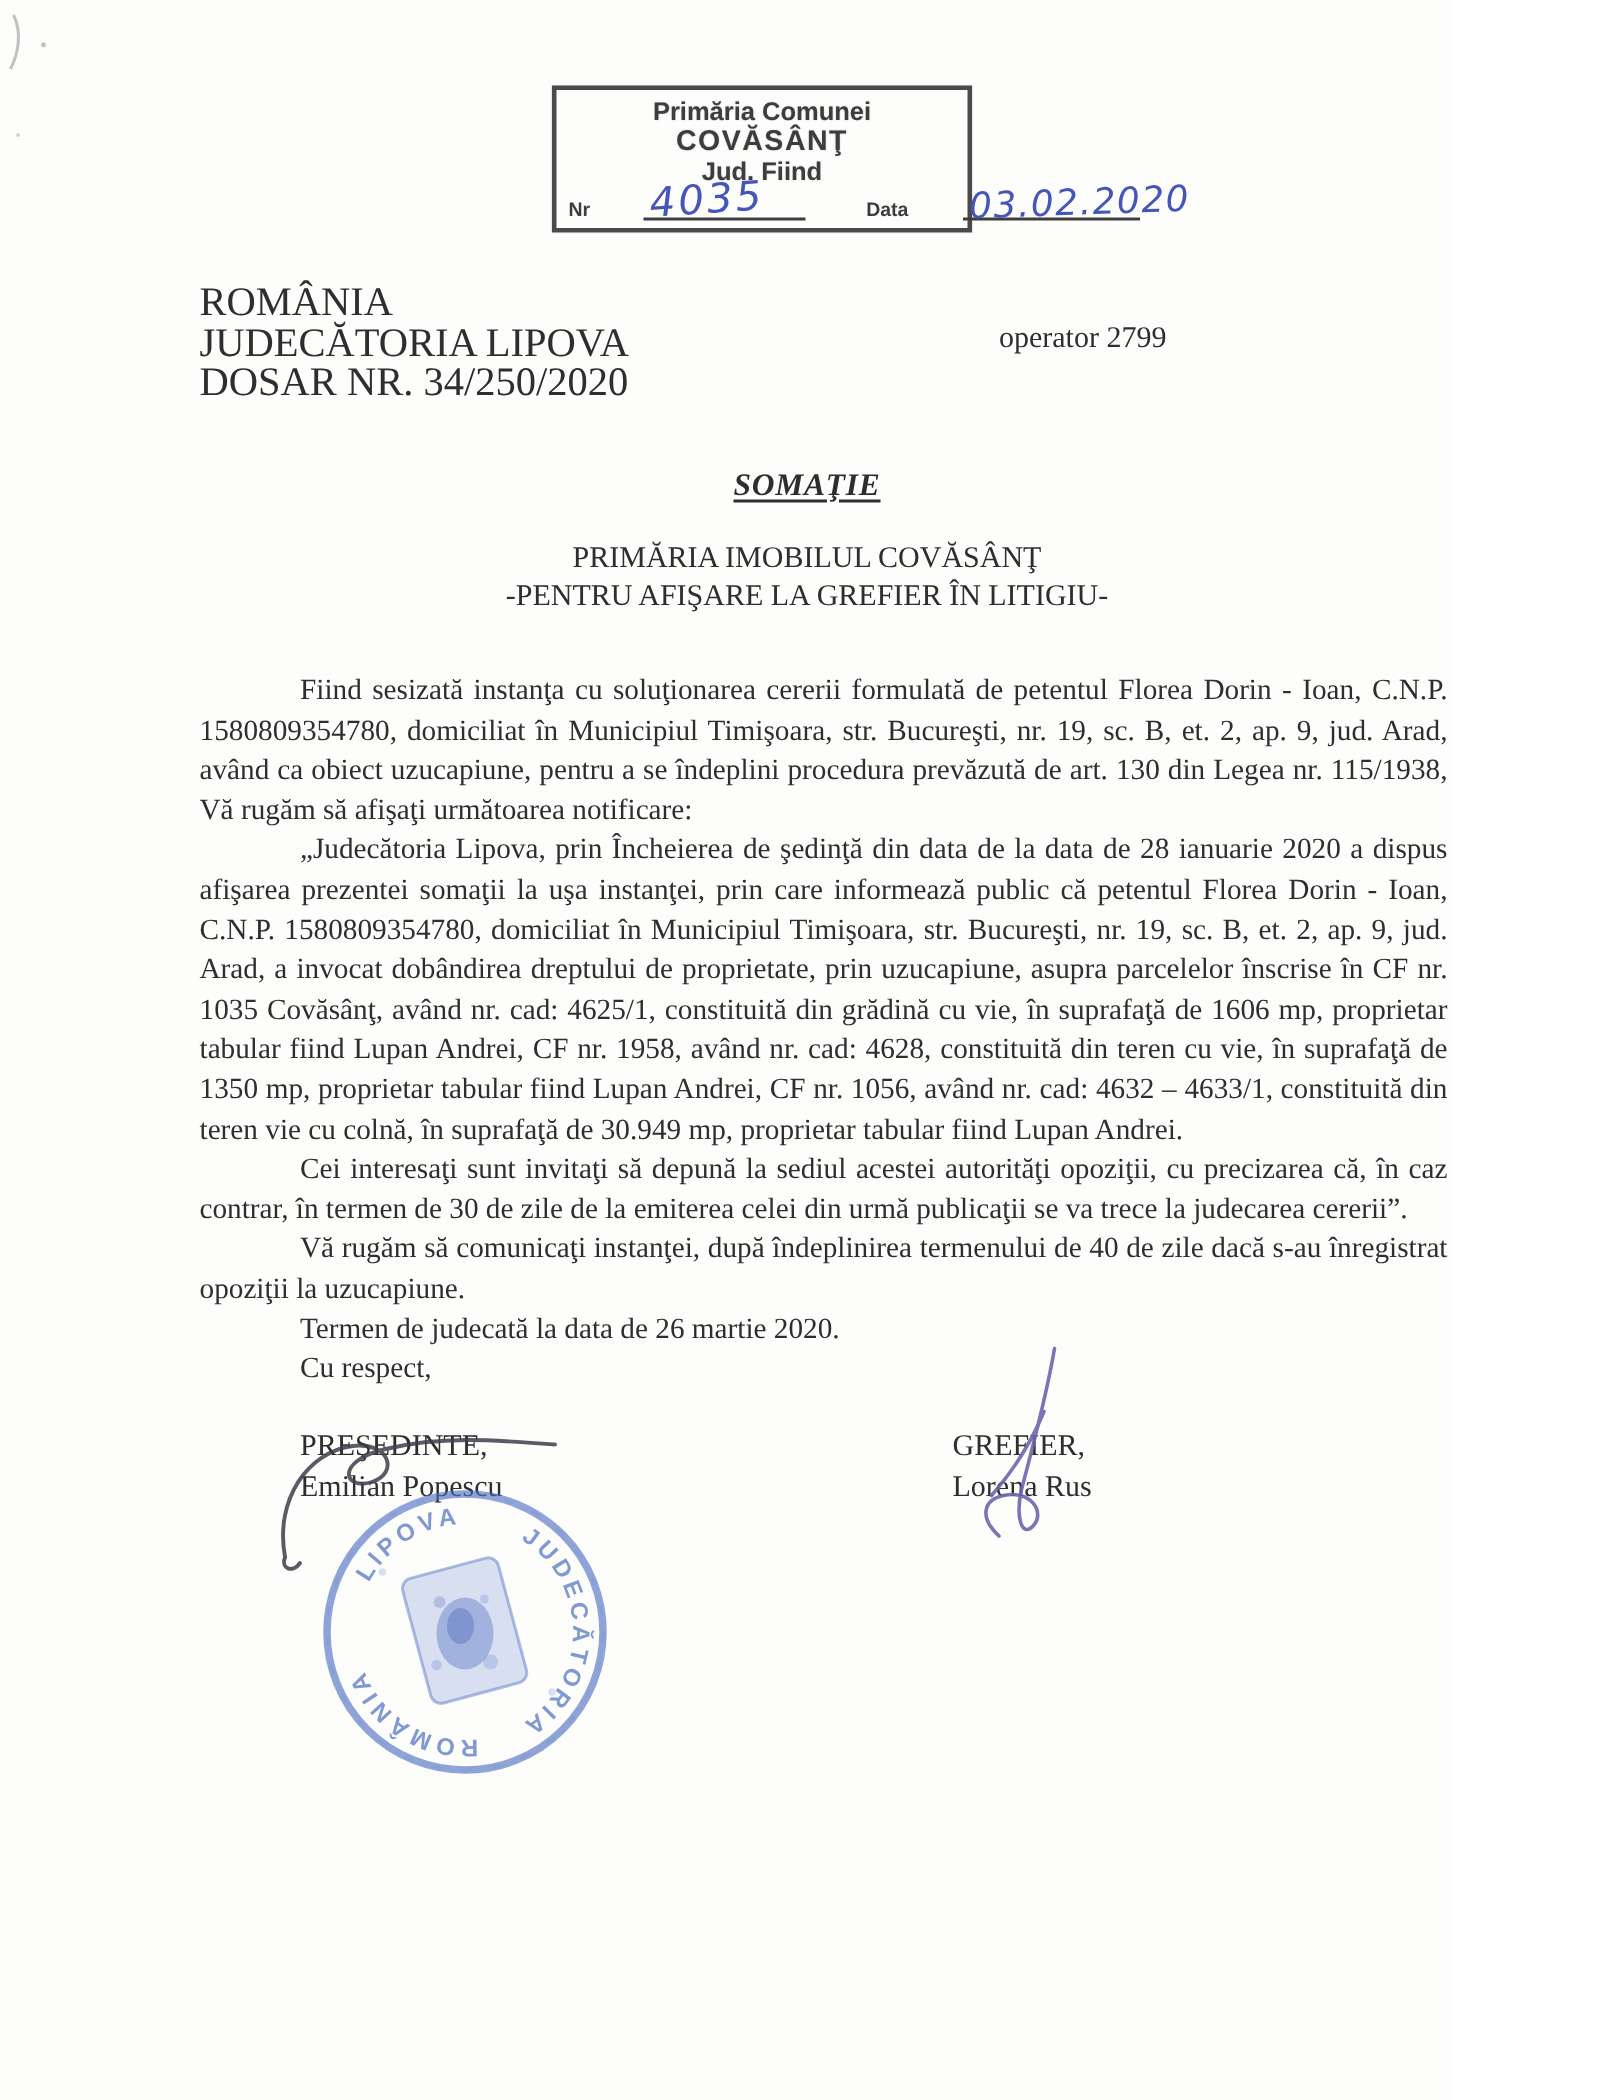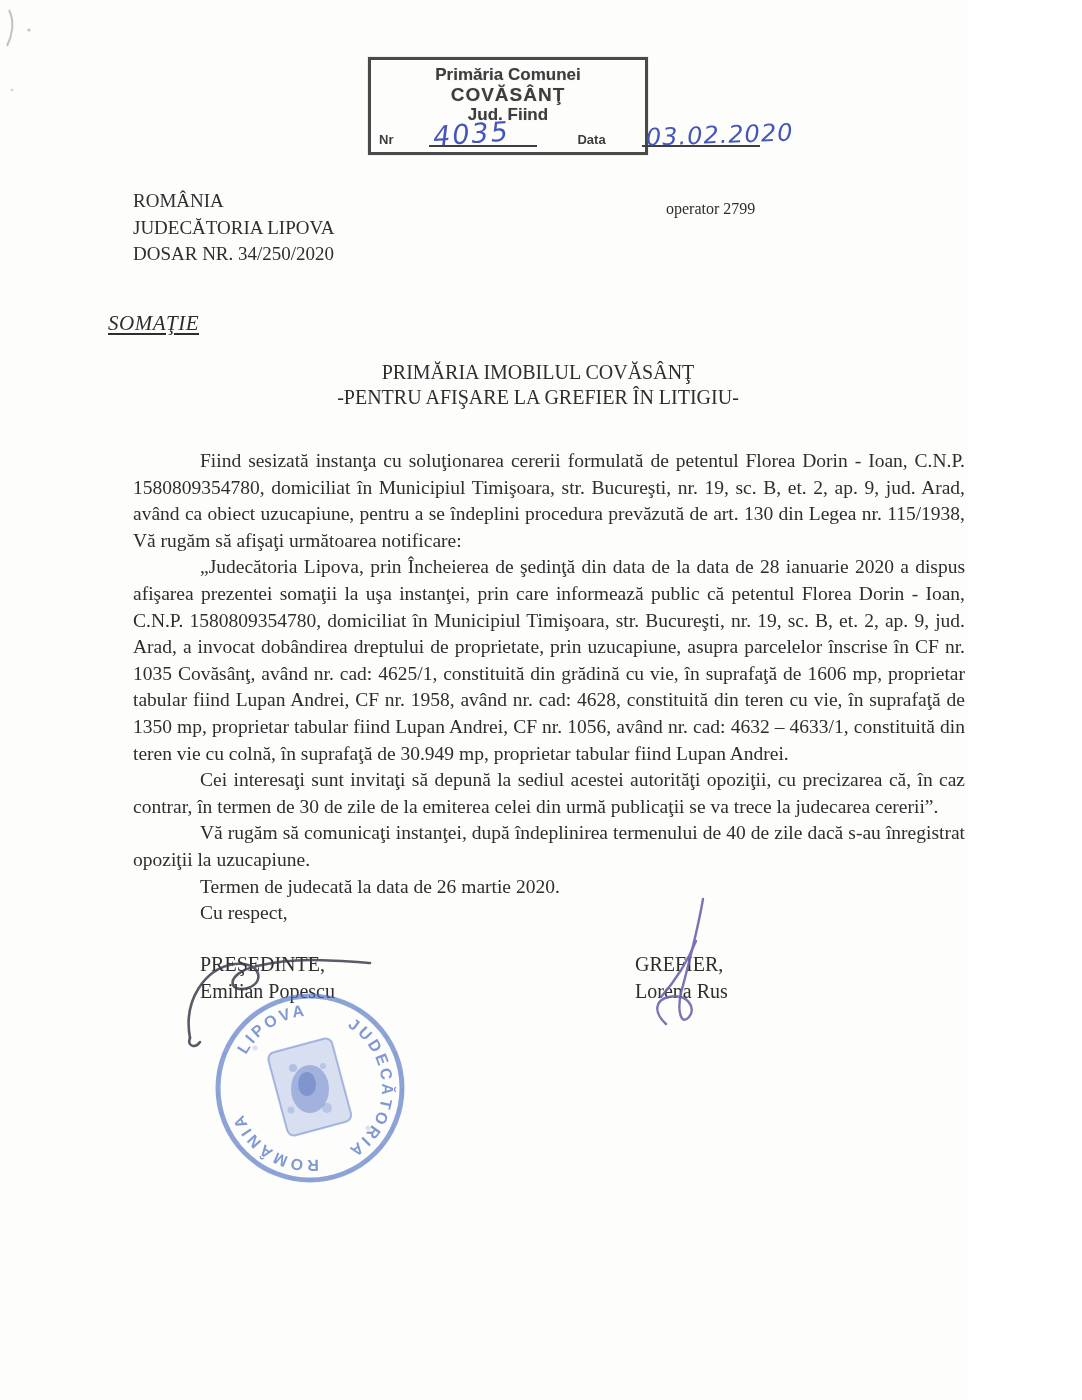"ROMÂNIA" .hdr { font-size: 19px -> 27px }
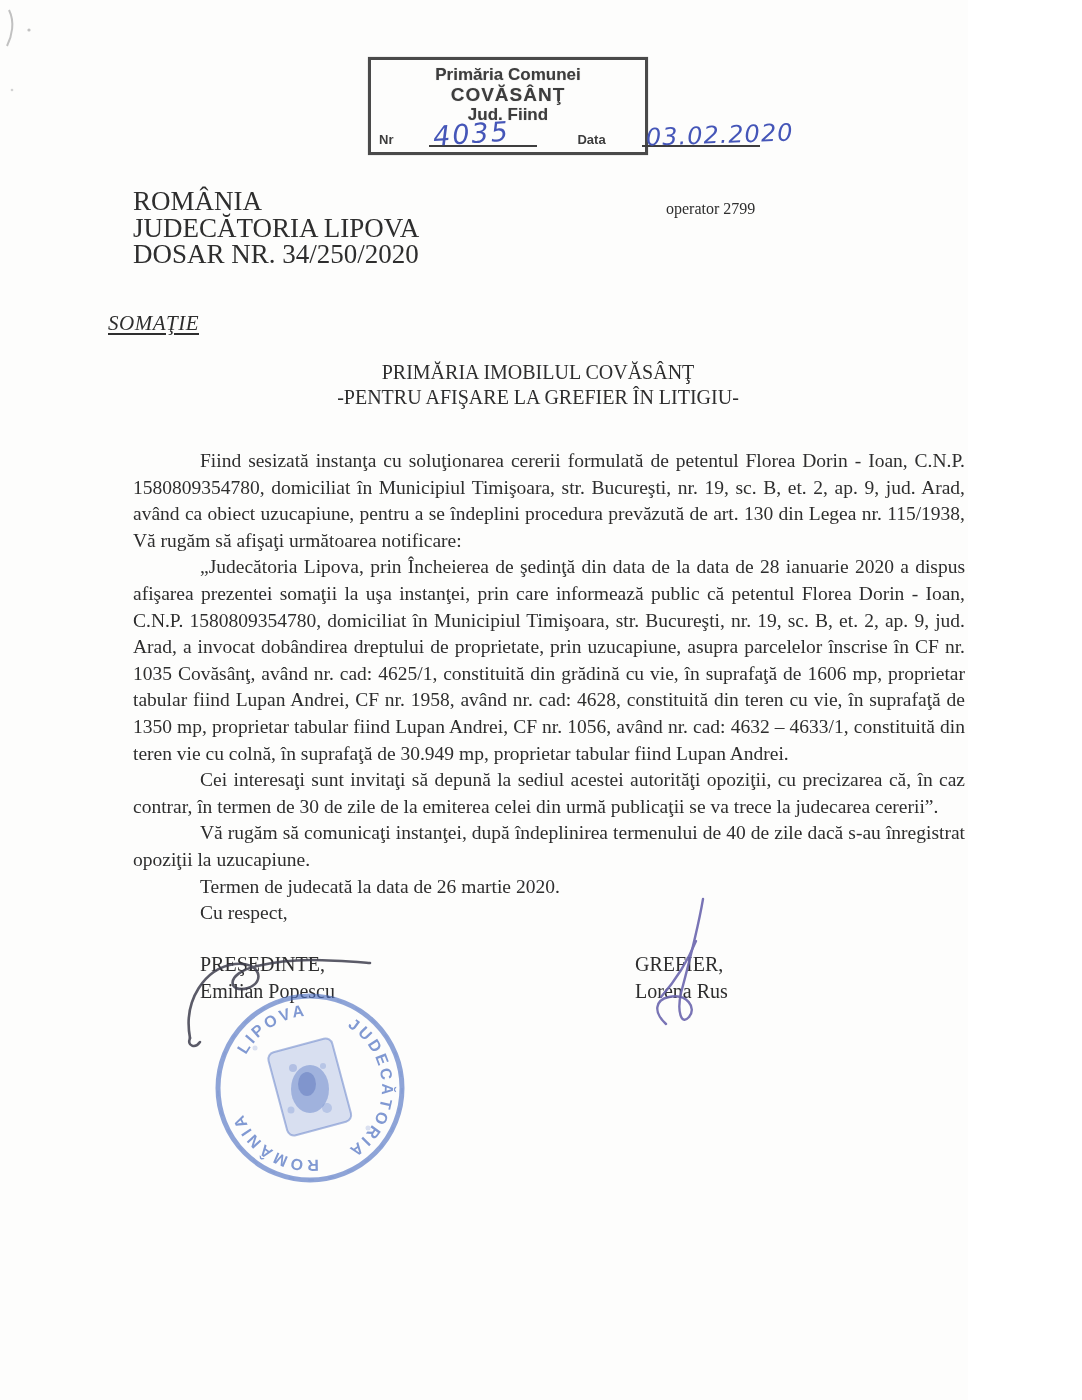"operator 2799" .operator { font-size: 16px -> 20px; top: 200px -> 214px }
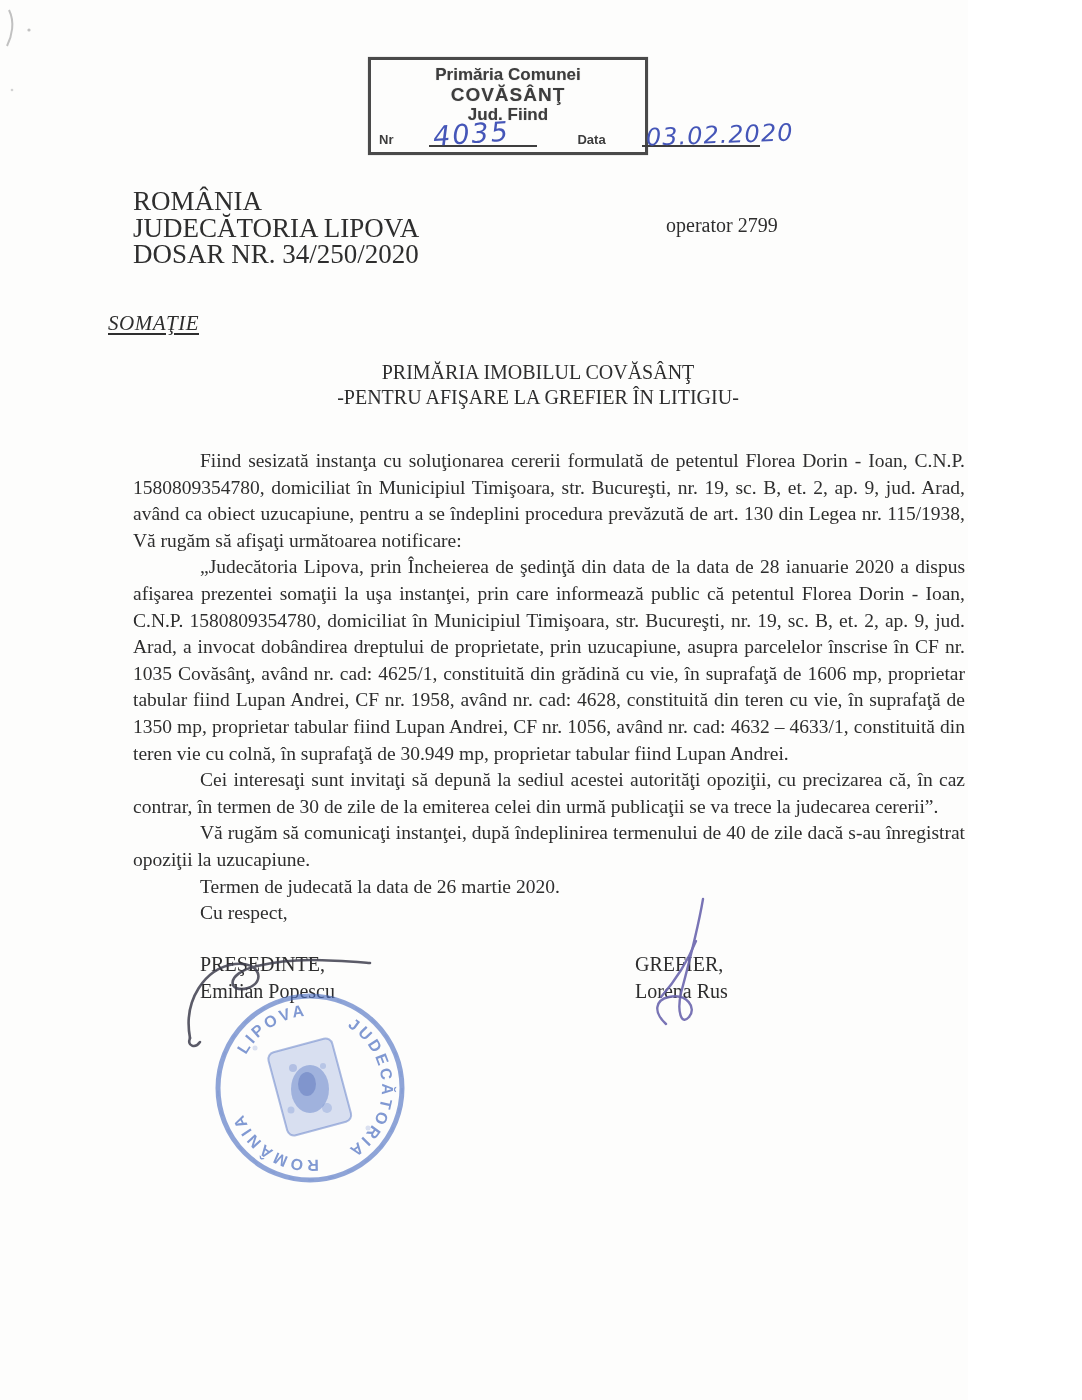"SOMAŢIE" .title { font-weight: normal -> bold; text-align: none -> center }
